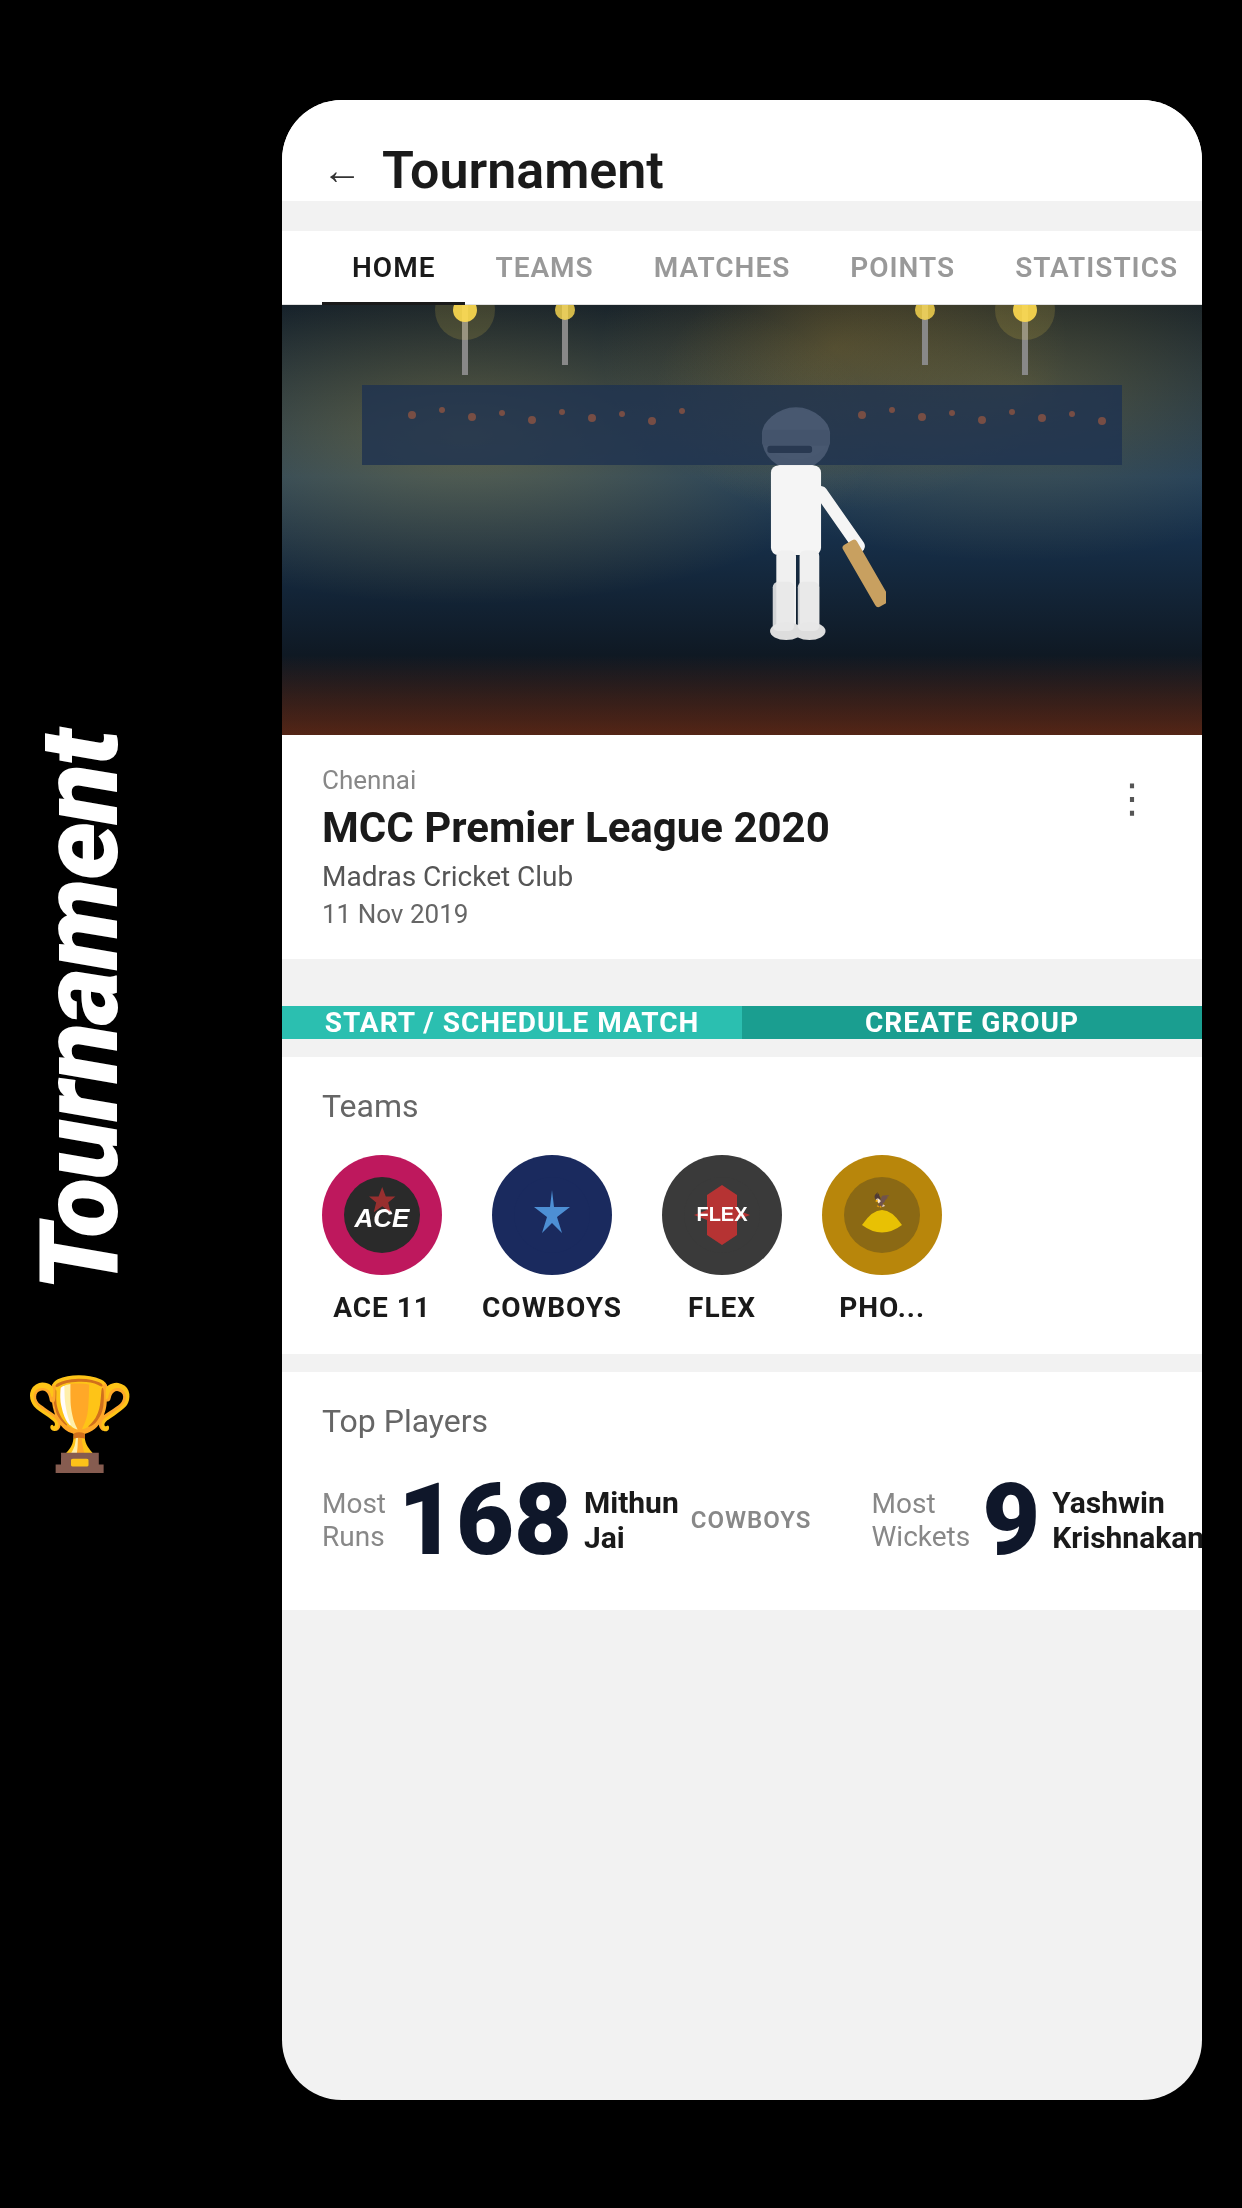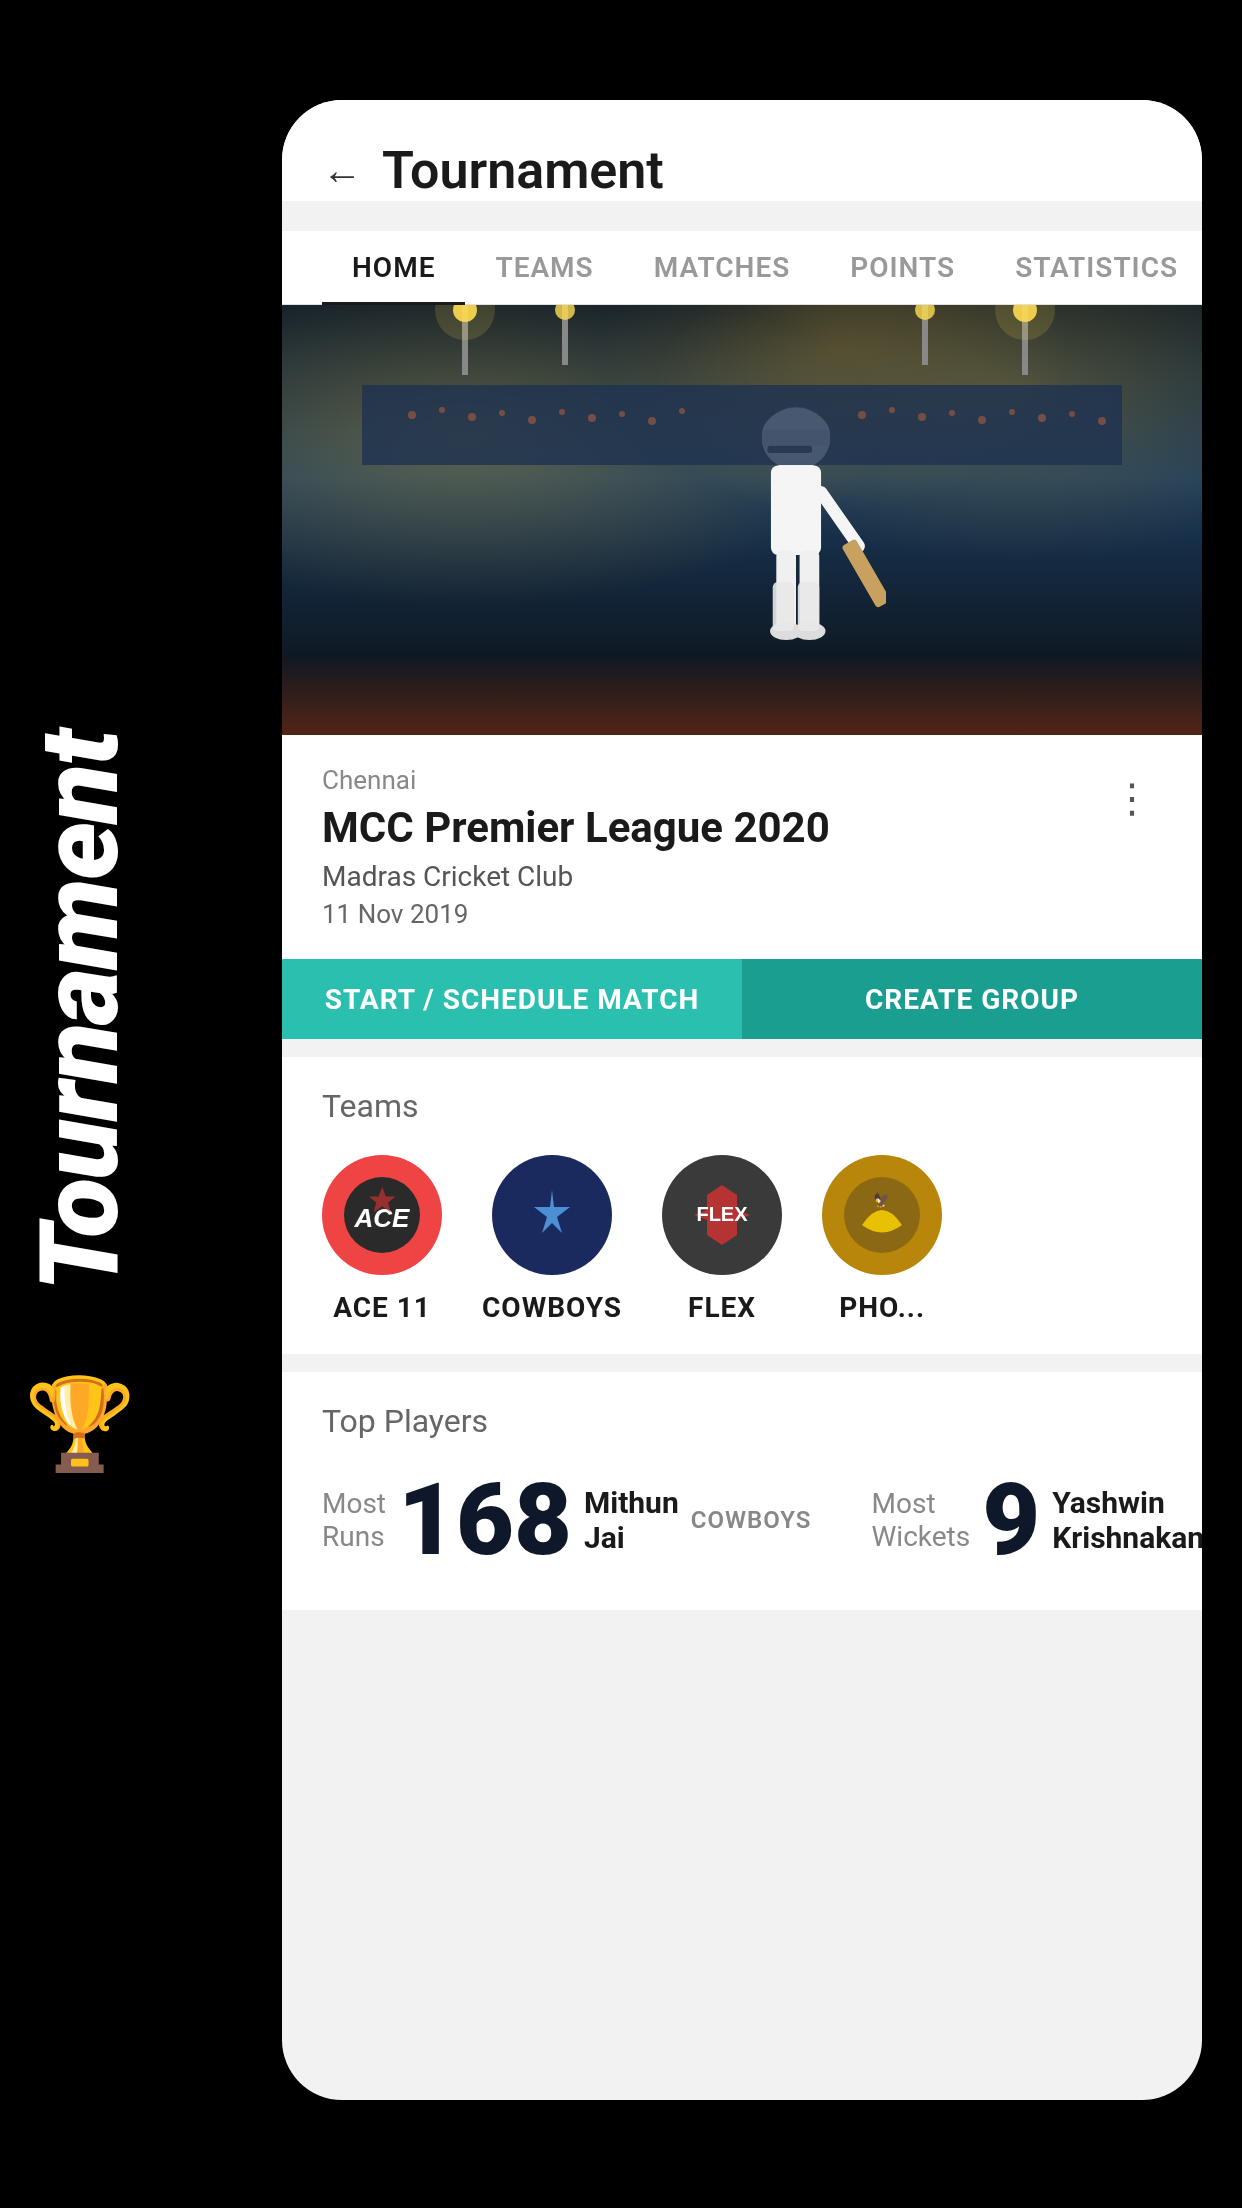"START / SCHEDULE MATCH" .action-buttons { align-items: none -> flex-end }
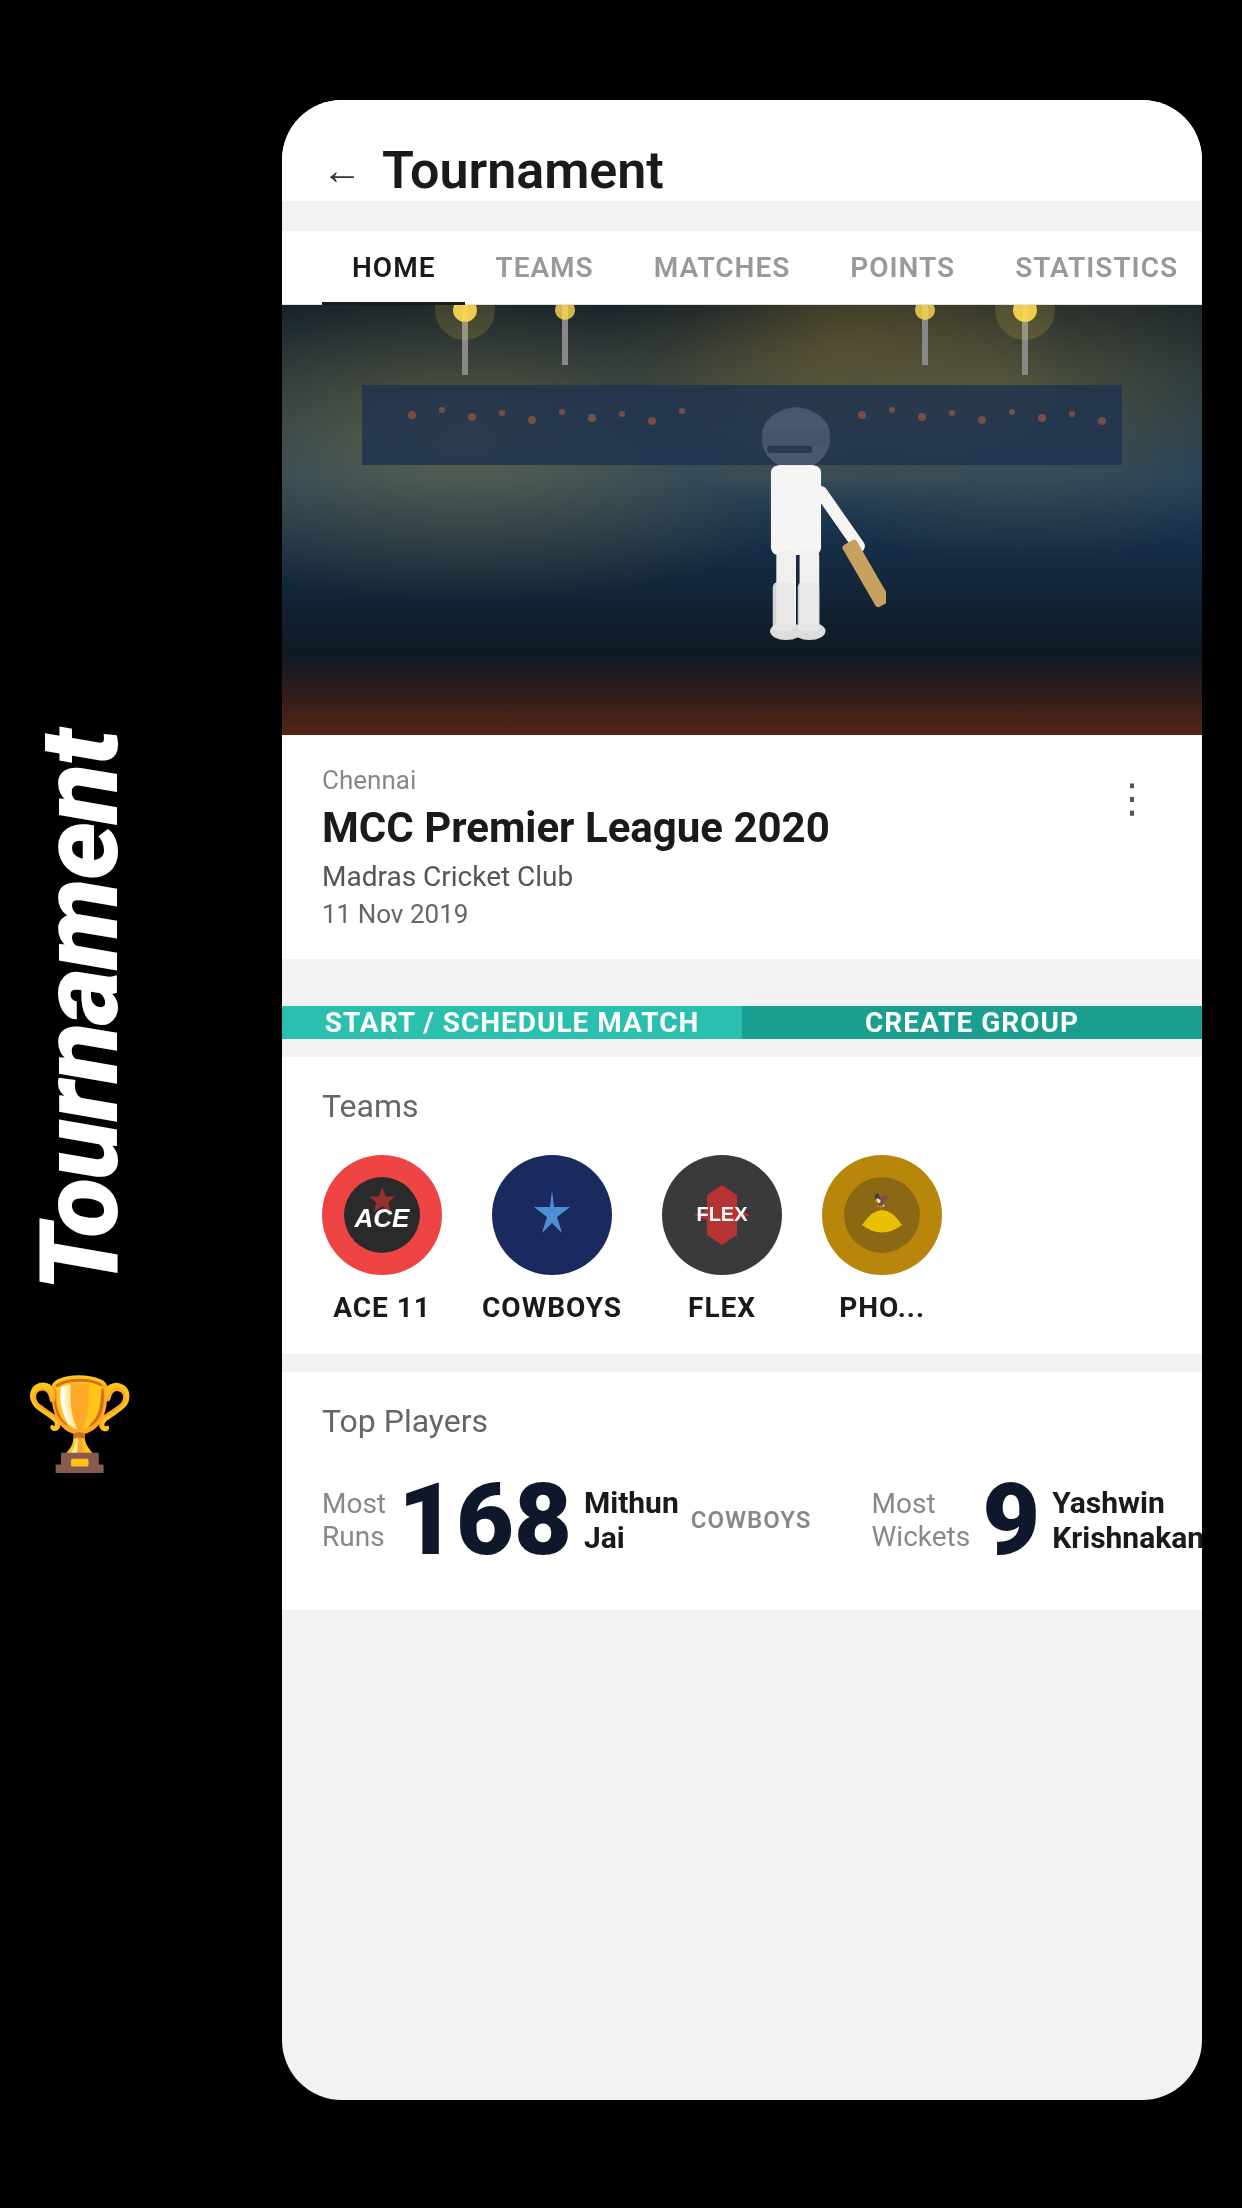"ACE" .team-logo.ace { background: #ef4444 -> #be185d }
